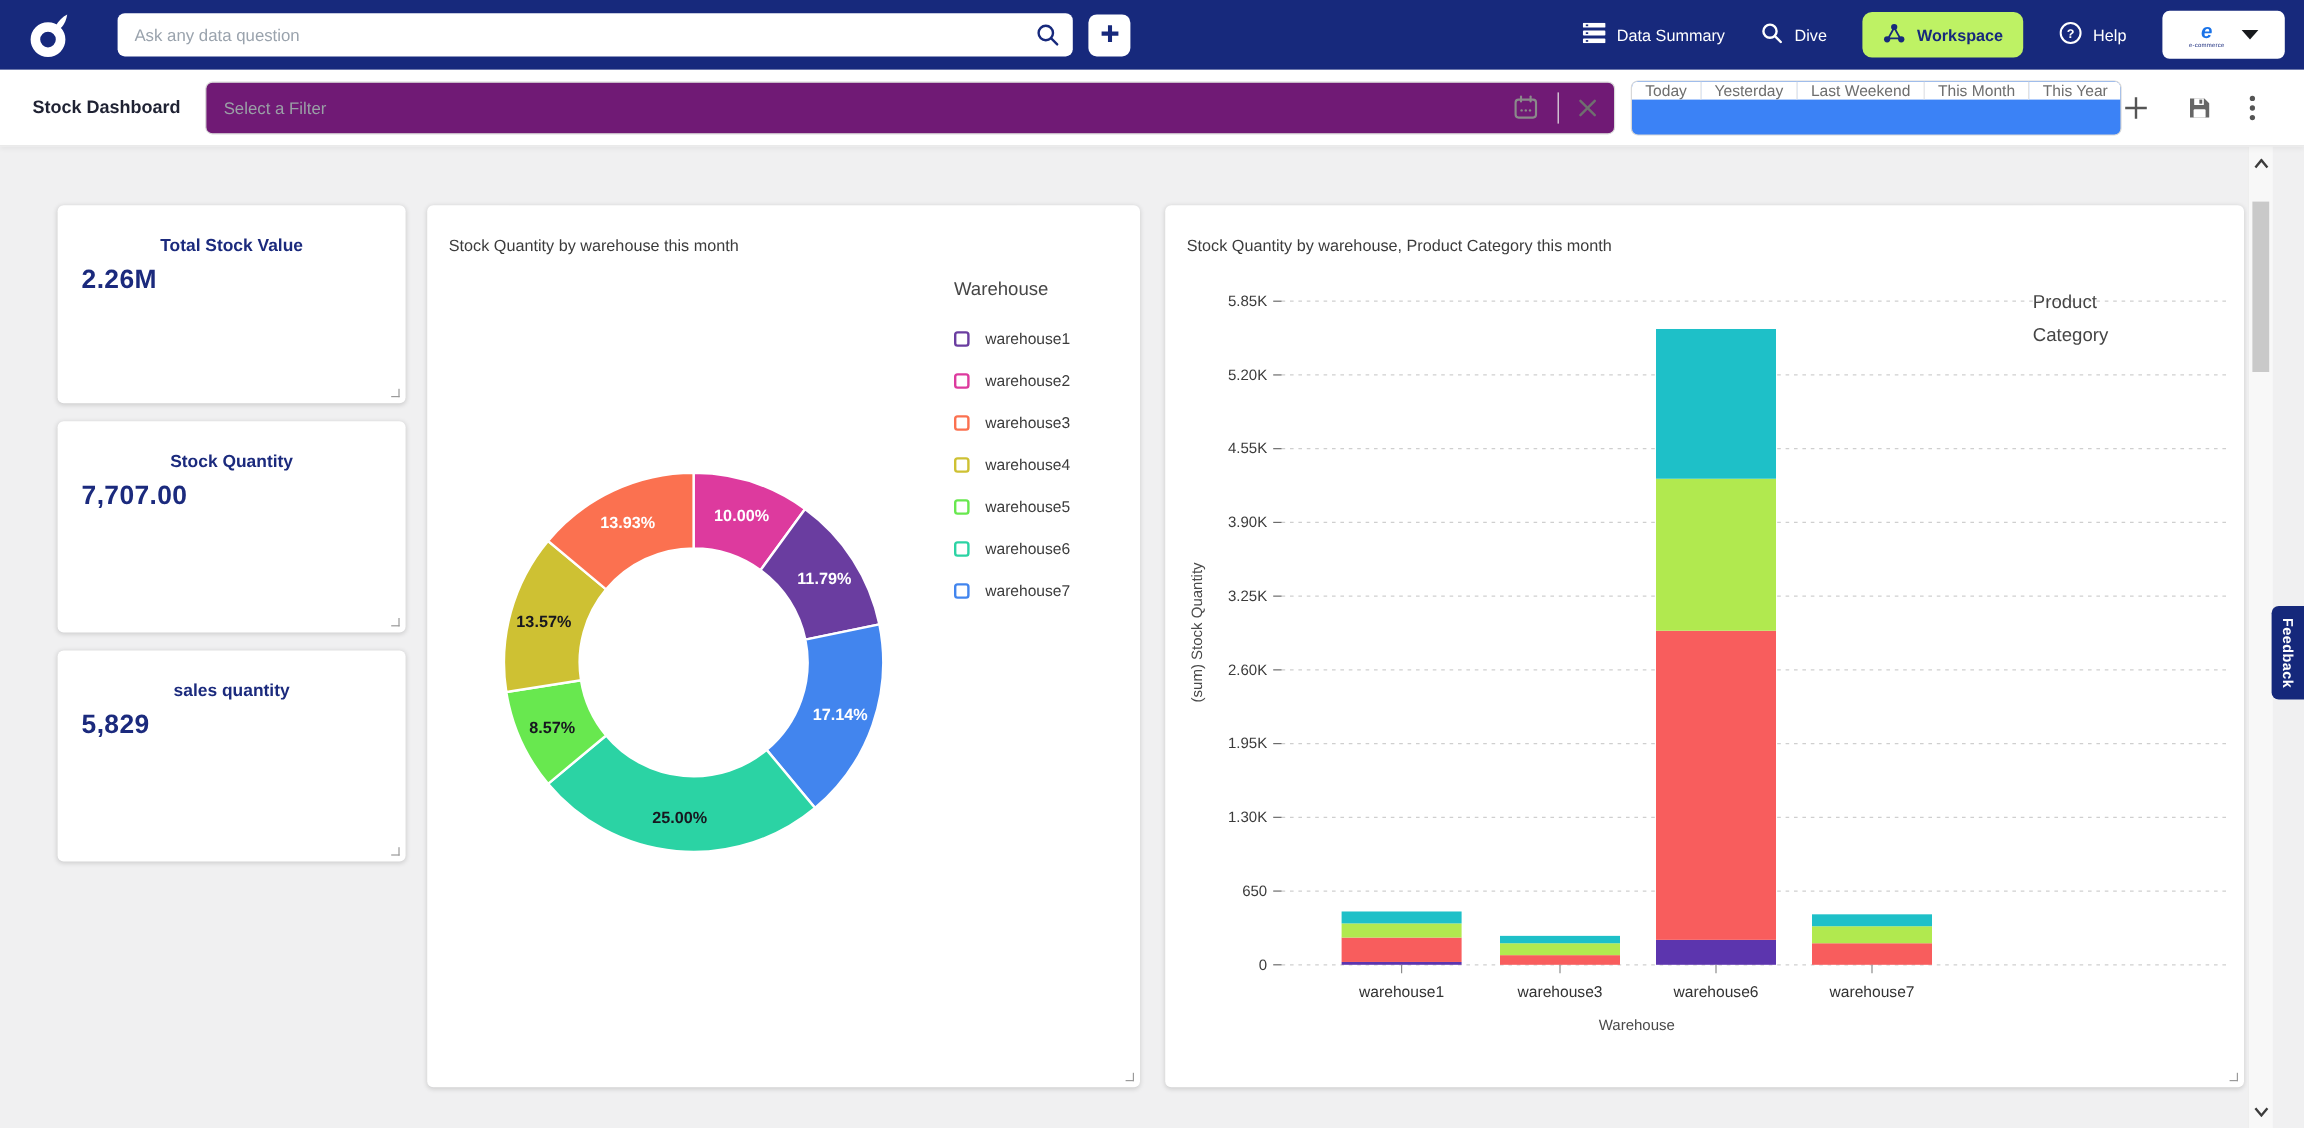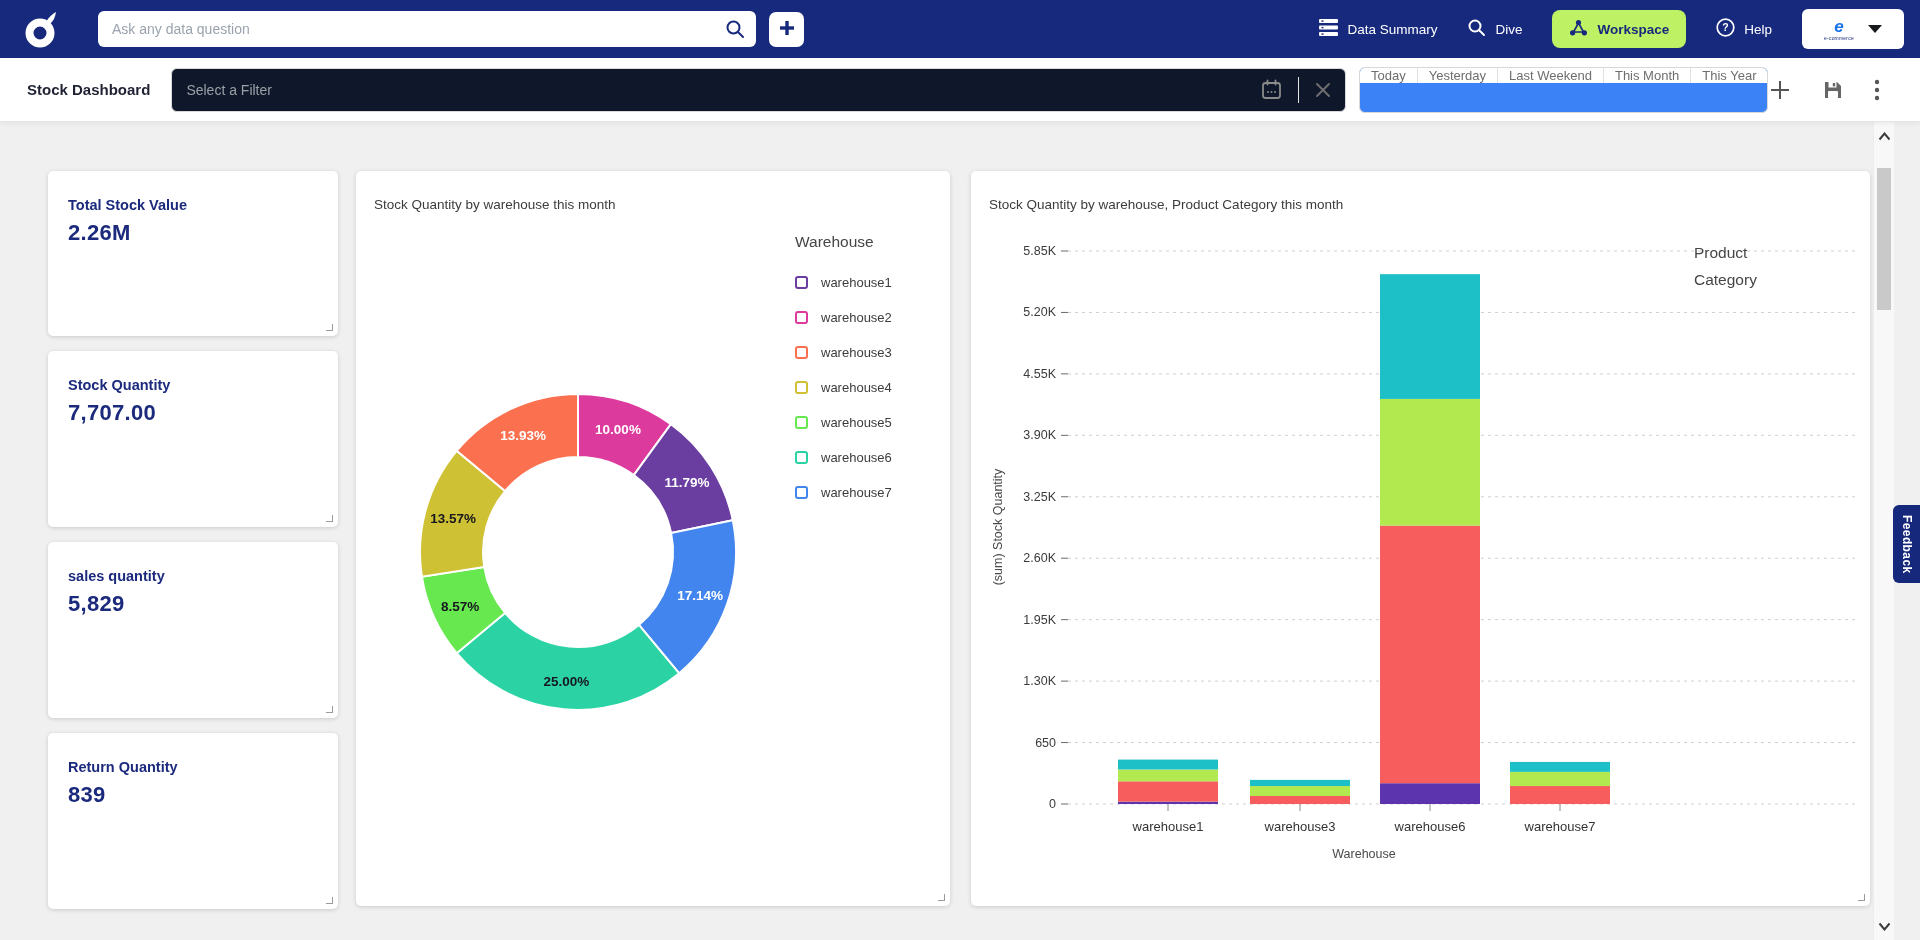"Ask any data question" .search-wrap { width: 658px -> 796px }
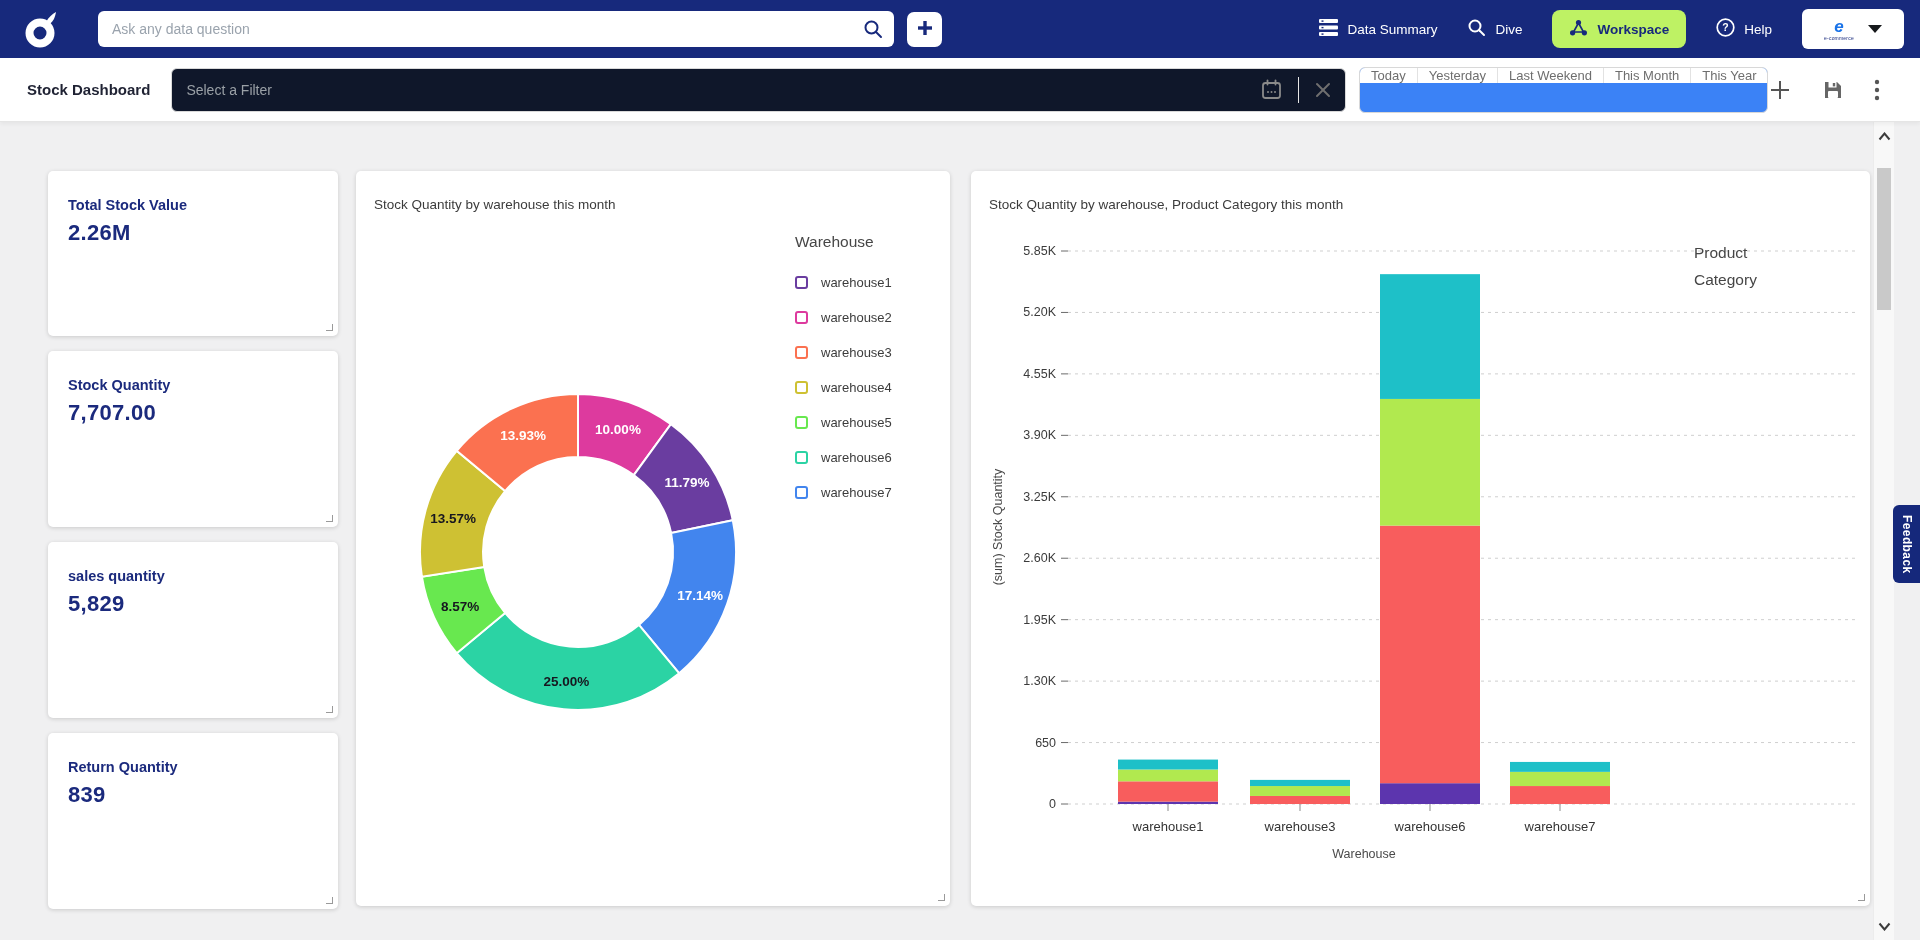"Select a Filter" .filter-box { background: #0f172a -> #701a75 }
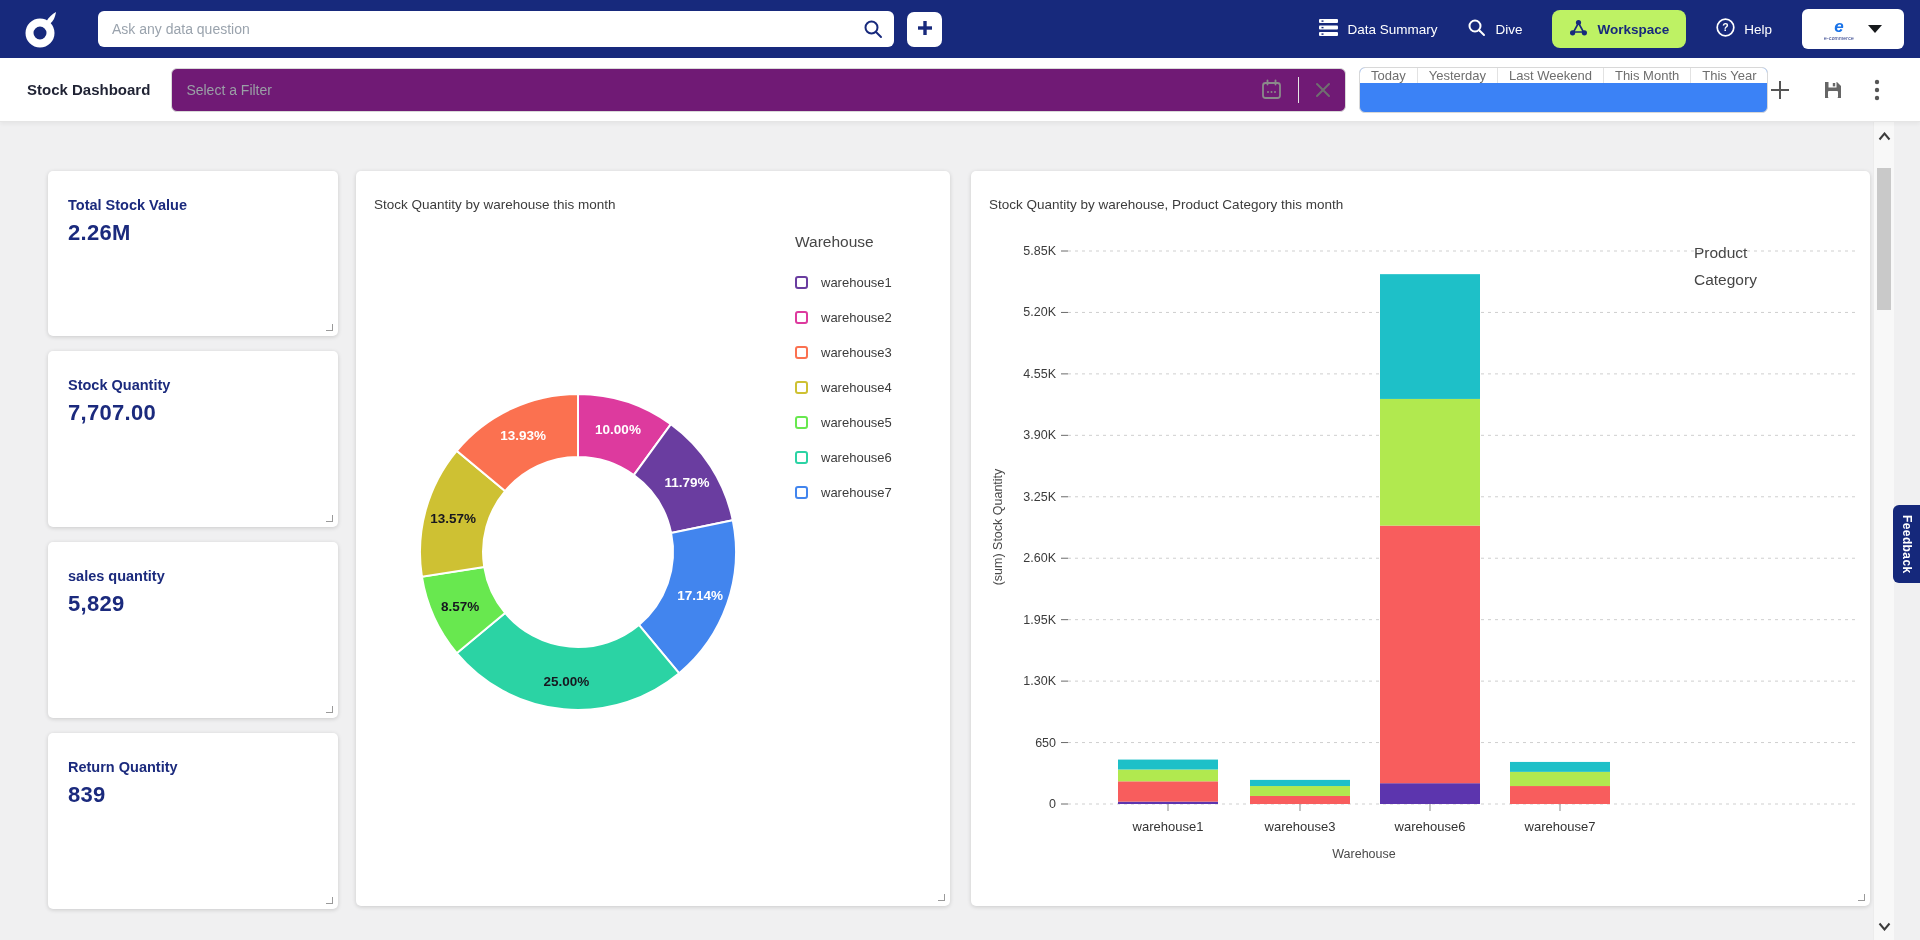"Total Stock Value" .kpi-label { text-align: none -> center }
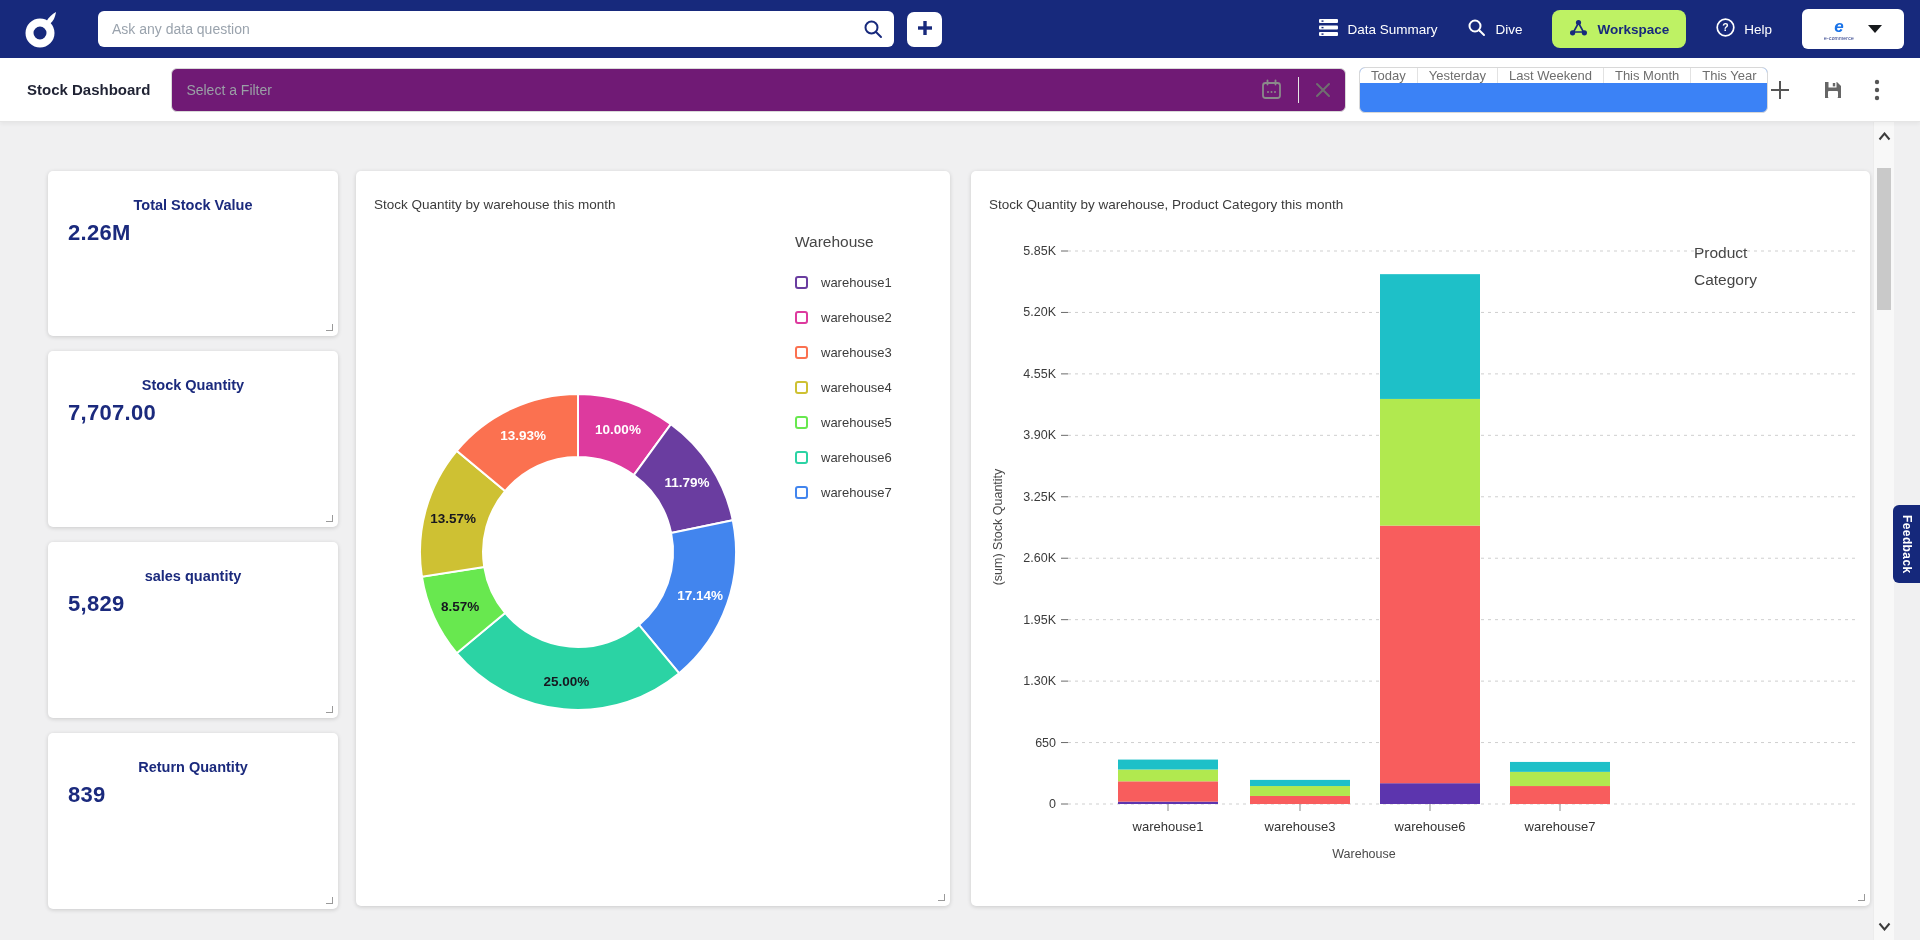"Return Quantity" div.card { html: <div> <div>Return Quantity</div> <div>839</div> <div></div> </div> -> none }
